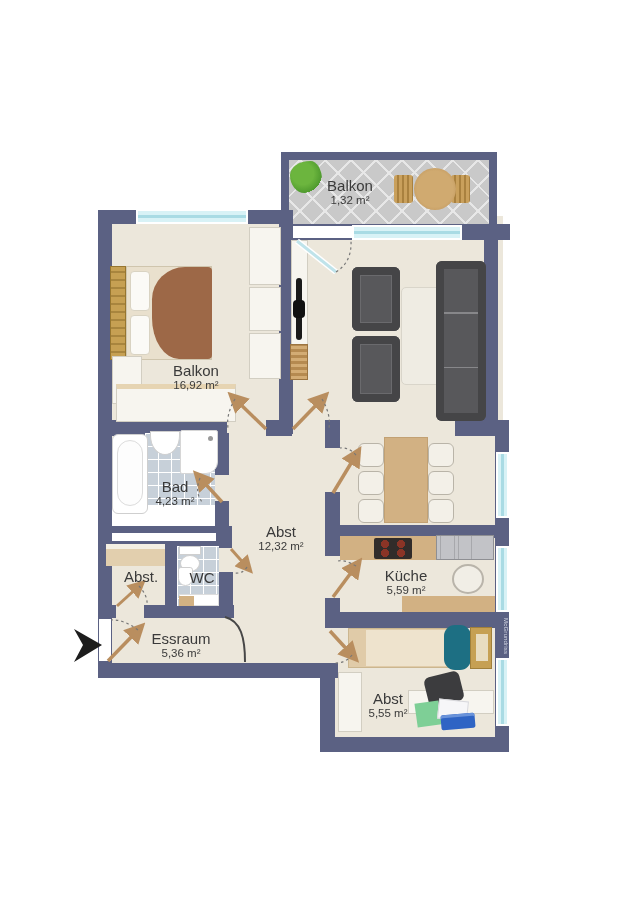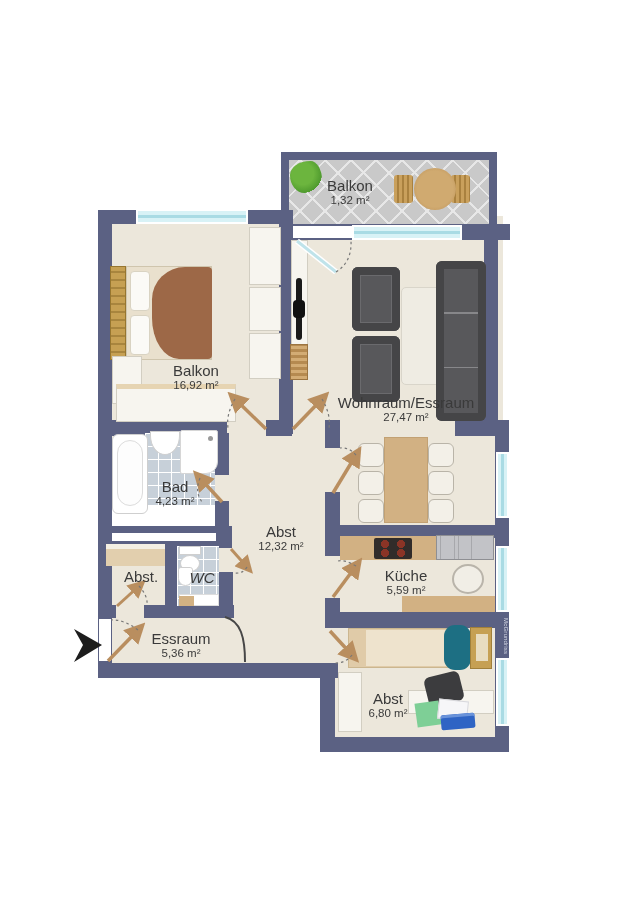"Wohnraum/Essraum" div.room-label { html: <div> <span>Wohnraum/Essraum</span> <span>27,47 m²</span> </div> -> none }
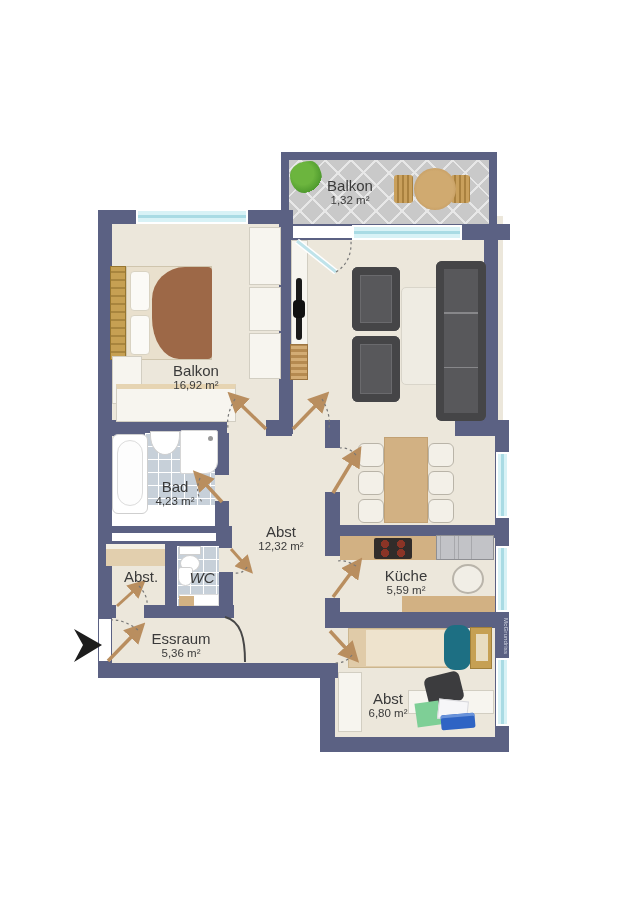"WC" div.room-label { font-style: italic -> none }
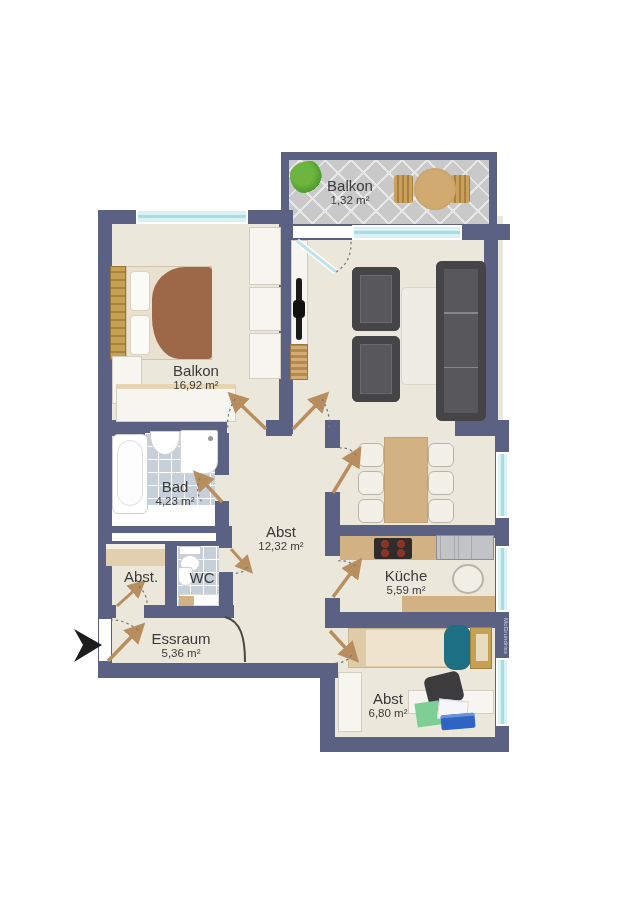"6,80 m²" span.ar { text: 6,80 -> 5,55 }
